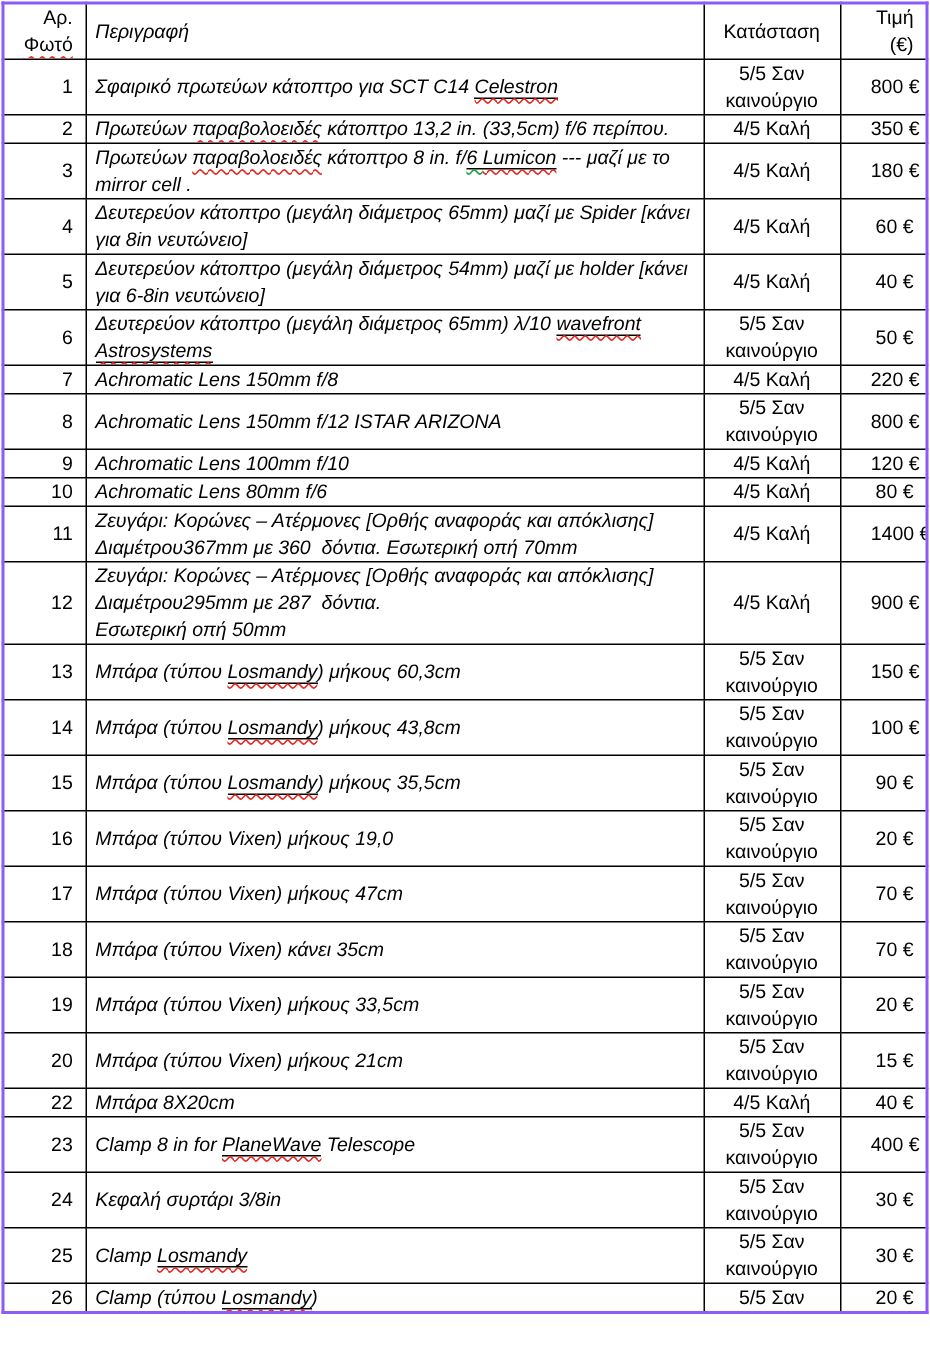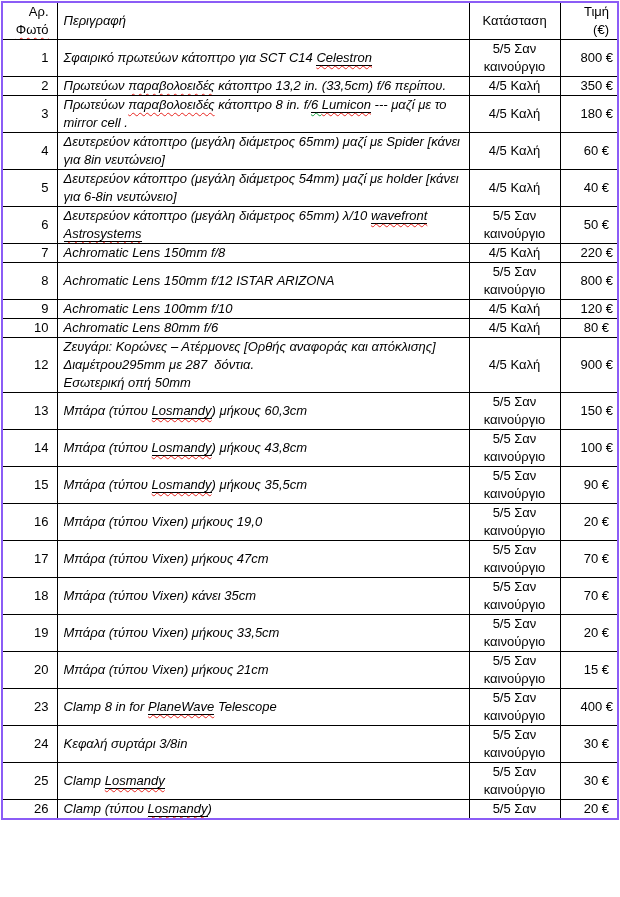"11" tr { html: none -> <tr> <td>11</td> <td><span>Ζευγάρι: Κορώνες – Ατέρμονες [Ορθής αναφοράς και απόκλισης] Διαμέτρου367mm με 360 δόντια. Εσωτερική οπή 70mm</span></td> <td>4/5 Καλή</td> <td>1400 €</td> </tr> }
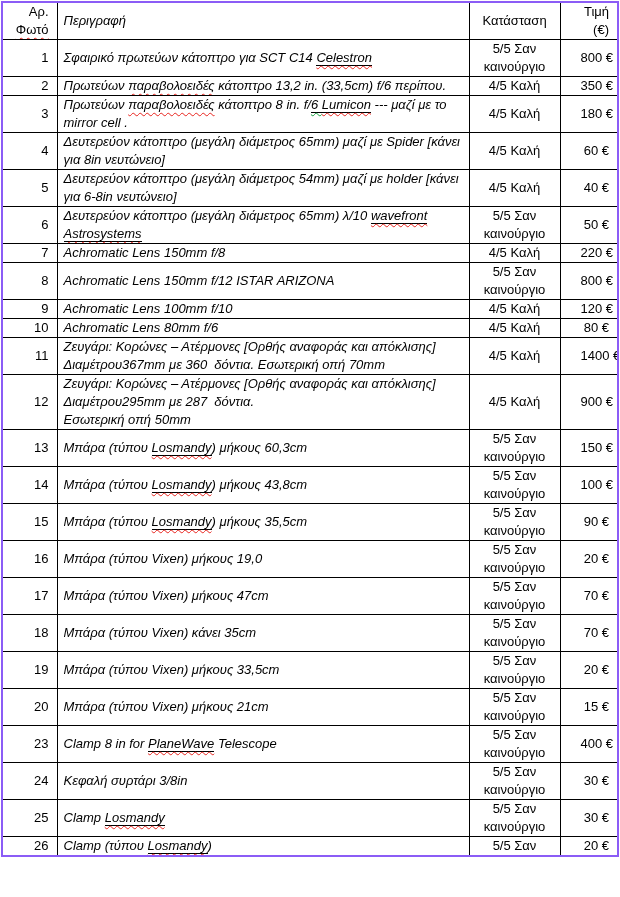"22" tr { html: none -> <tr> <td>22</td> <td><span>Μπάρα 8X20cm</span></td> <td>4/5 Καλή</td> <td>40 €</td> </tr> }
